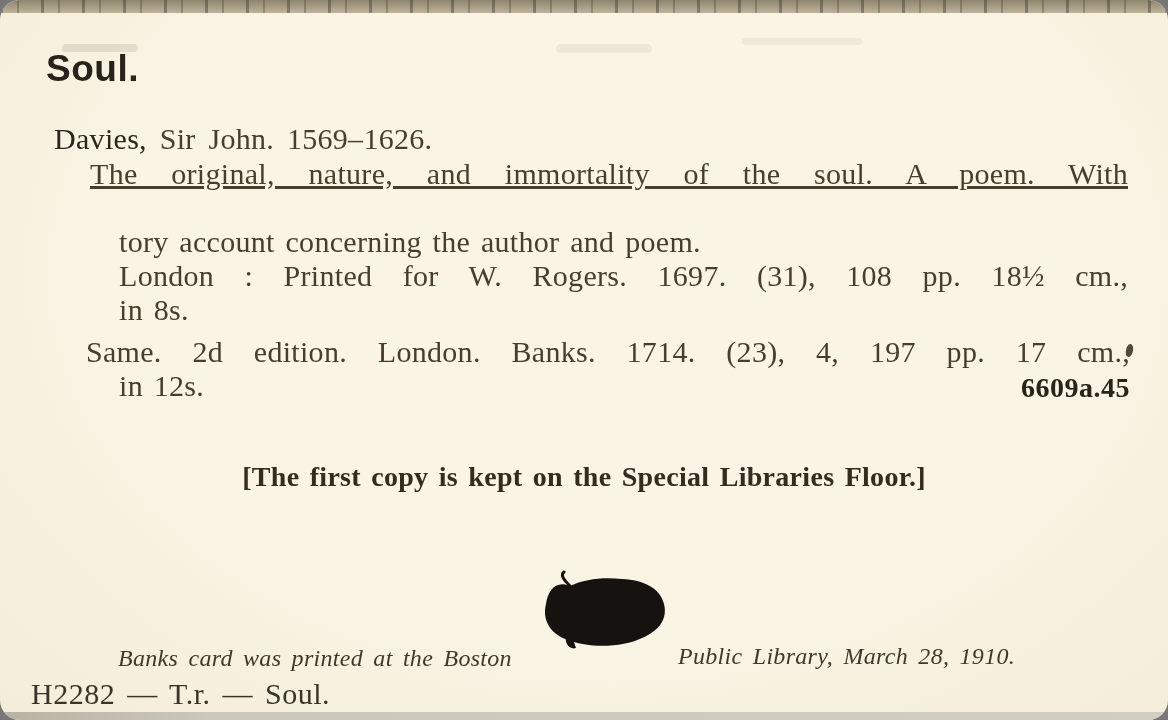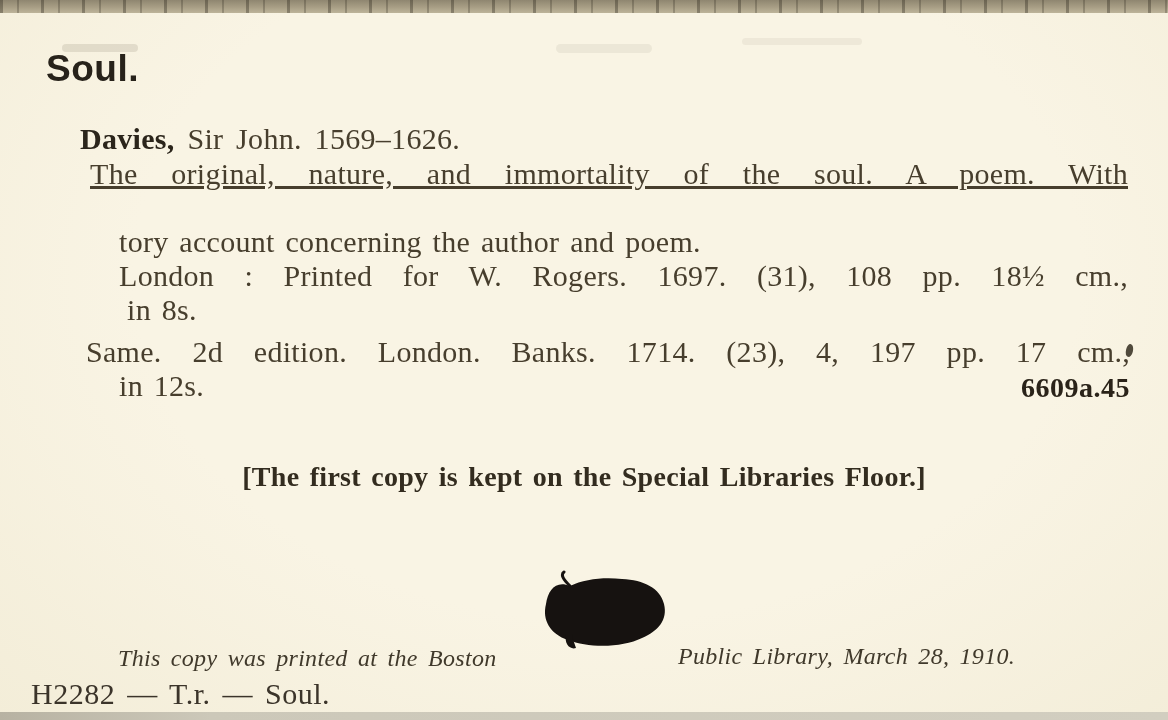"Soul." .card { border-radius: none -> 20px }
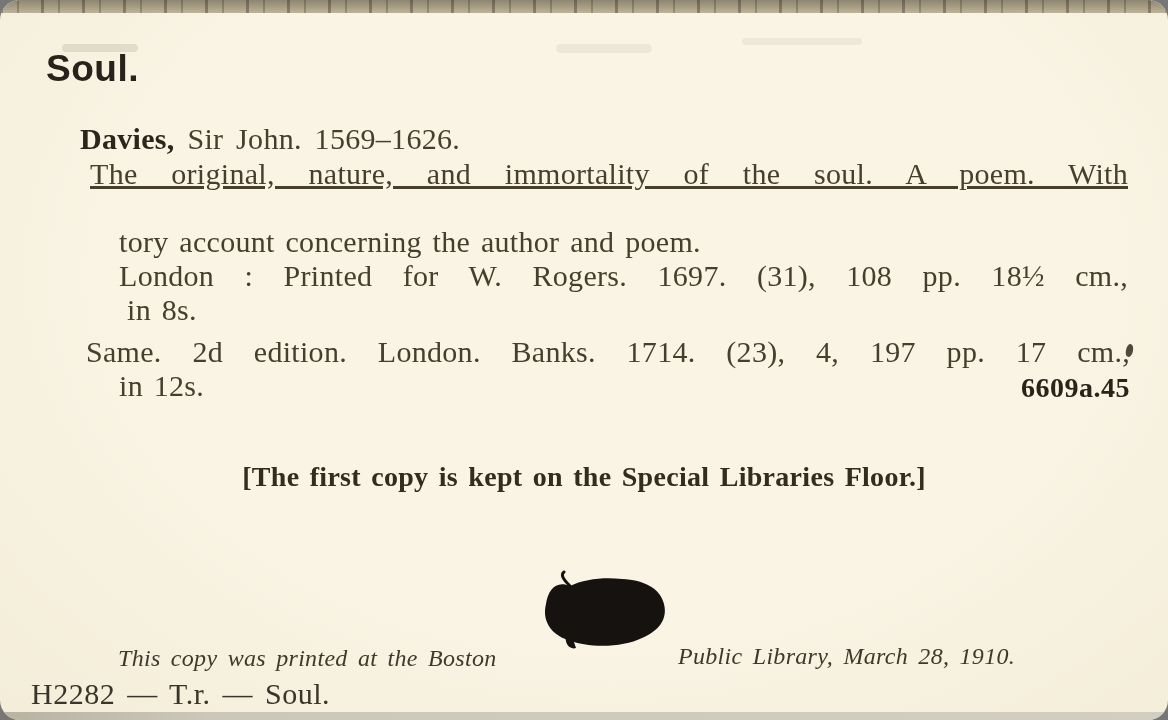"Davies," .author .b { font-weight: bold -> normal; margin-left: 26px -> none }
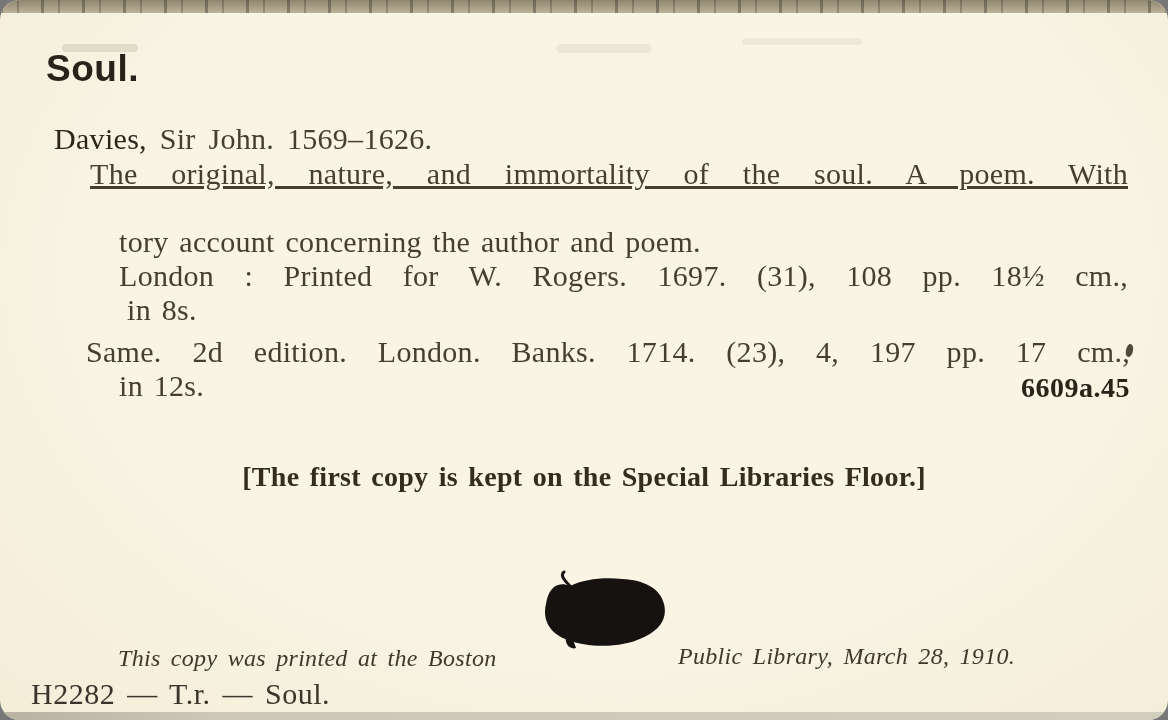"in 8s." .l5 { margin-left: 8px -> none }
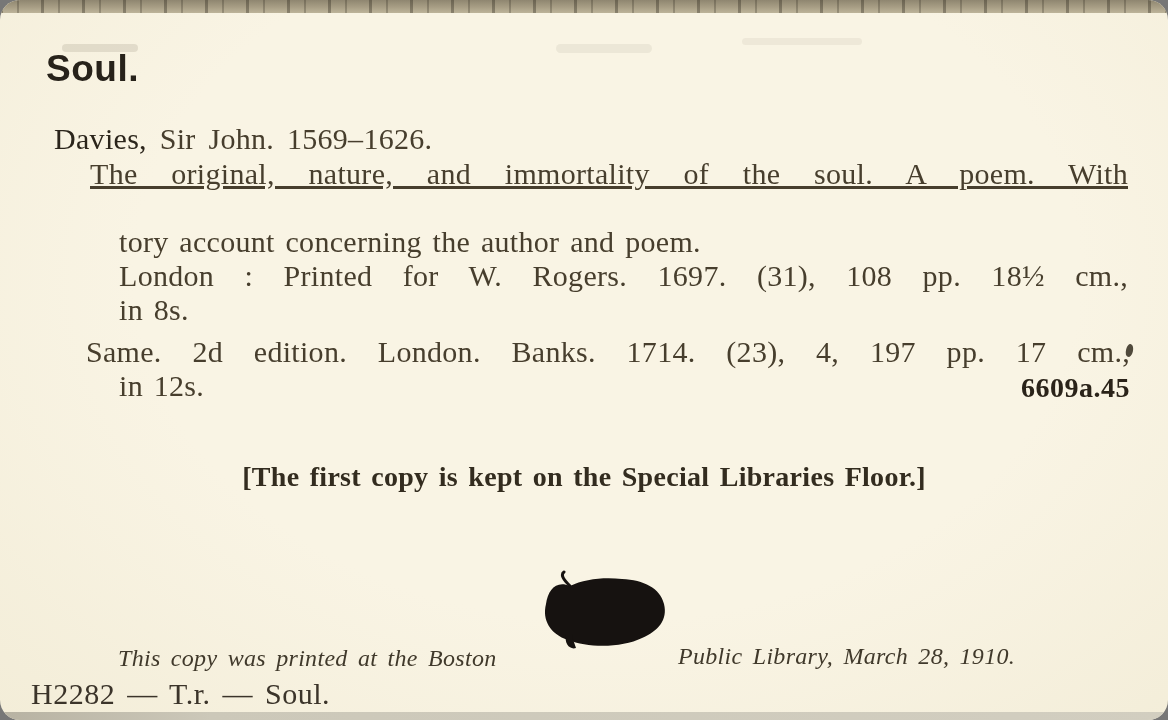"This copy was printed at" div.cred { text: This copy -> Banks card }
